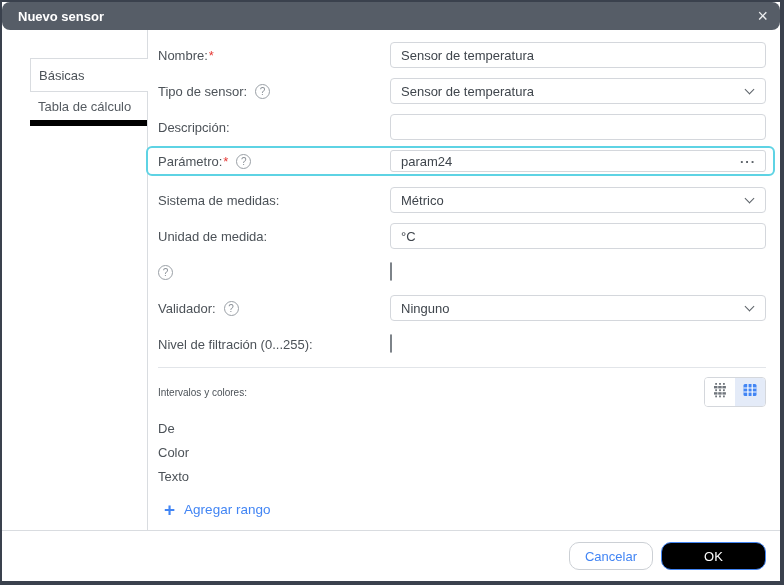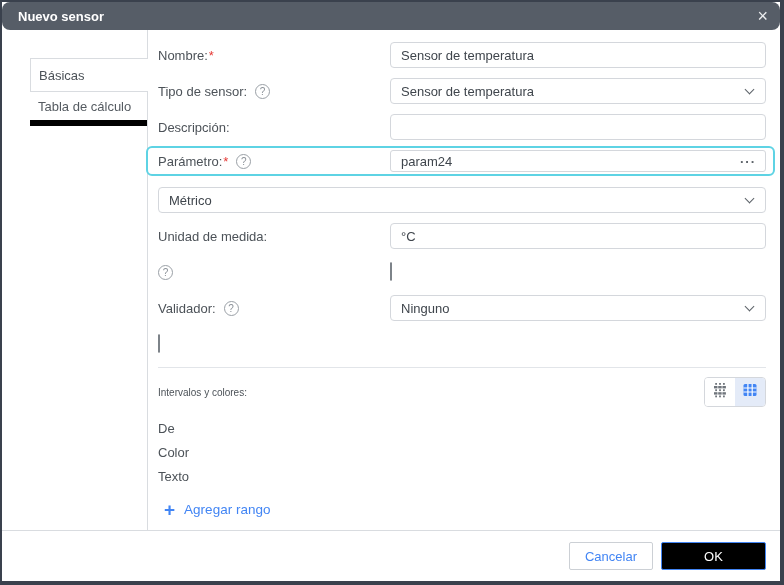"Sistema de medidas:" div.lab { html: none -> <div> <span>Sistema de medidas:</span> </div> }
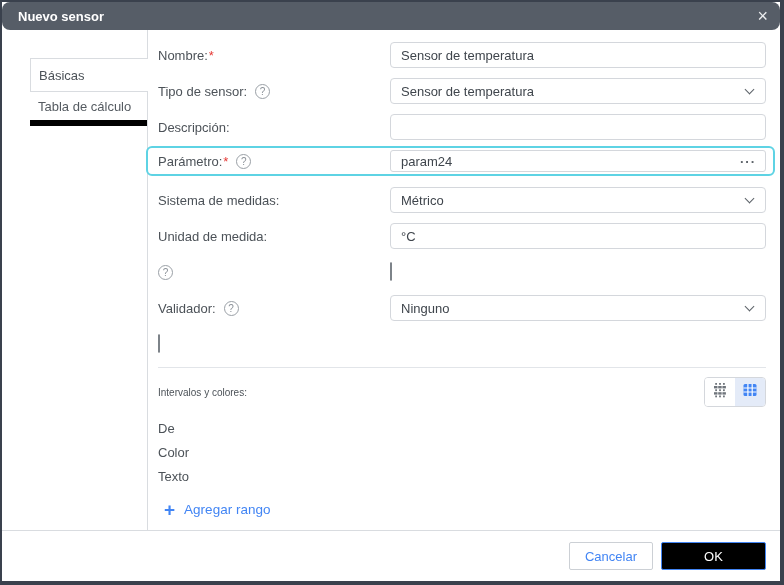"Nivel de filtración (0...255):" div.lab { html: none -> <div> <span>Nivel de filtración (0...255):</span> </div> }
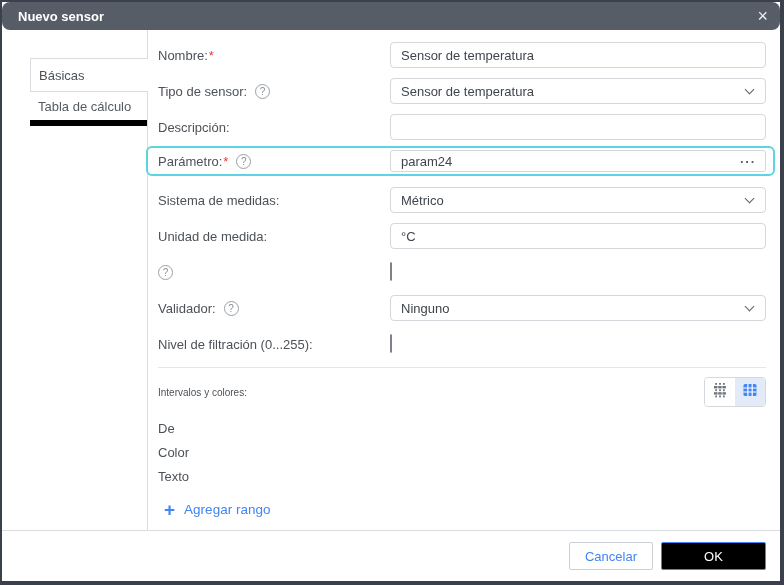"Cancelar" .btn { border-radius: 2px -> 10px }
